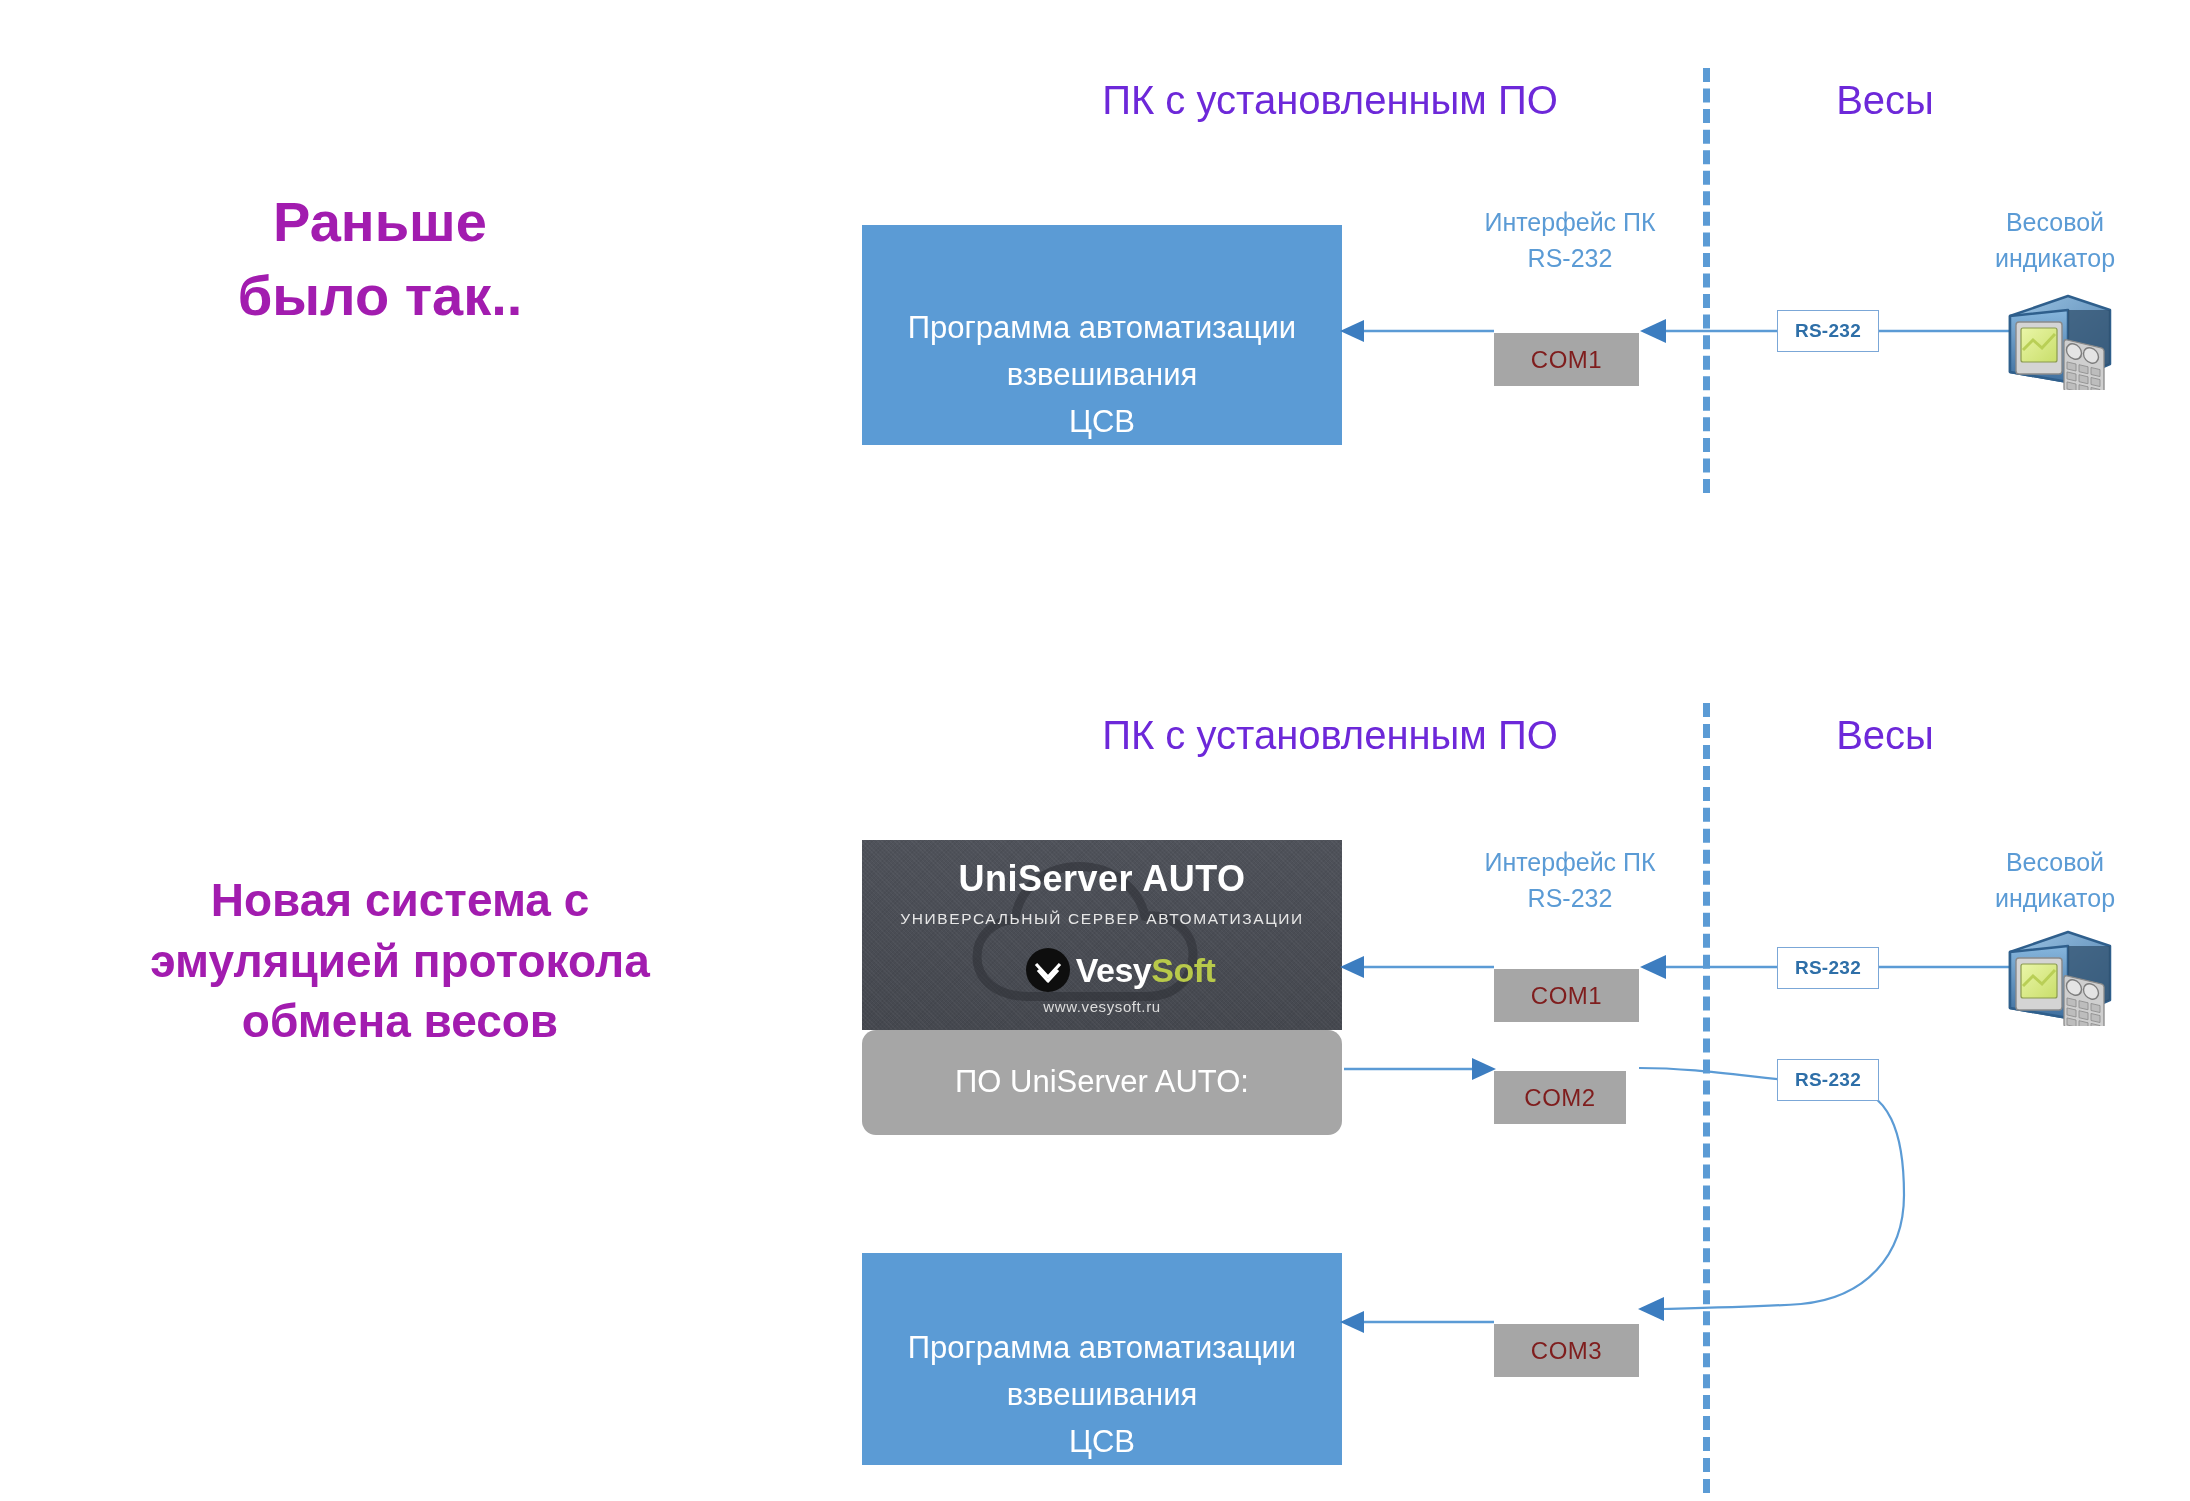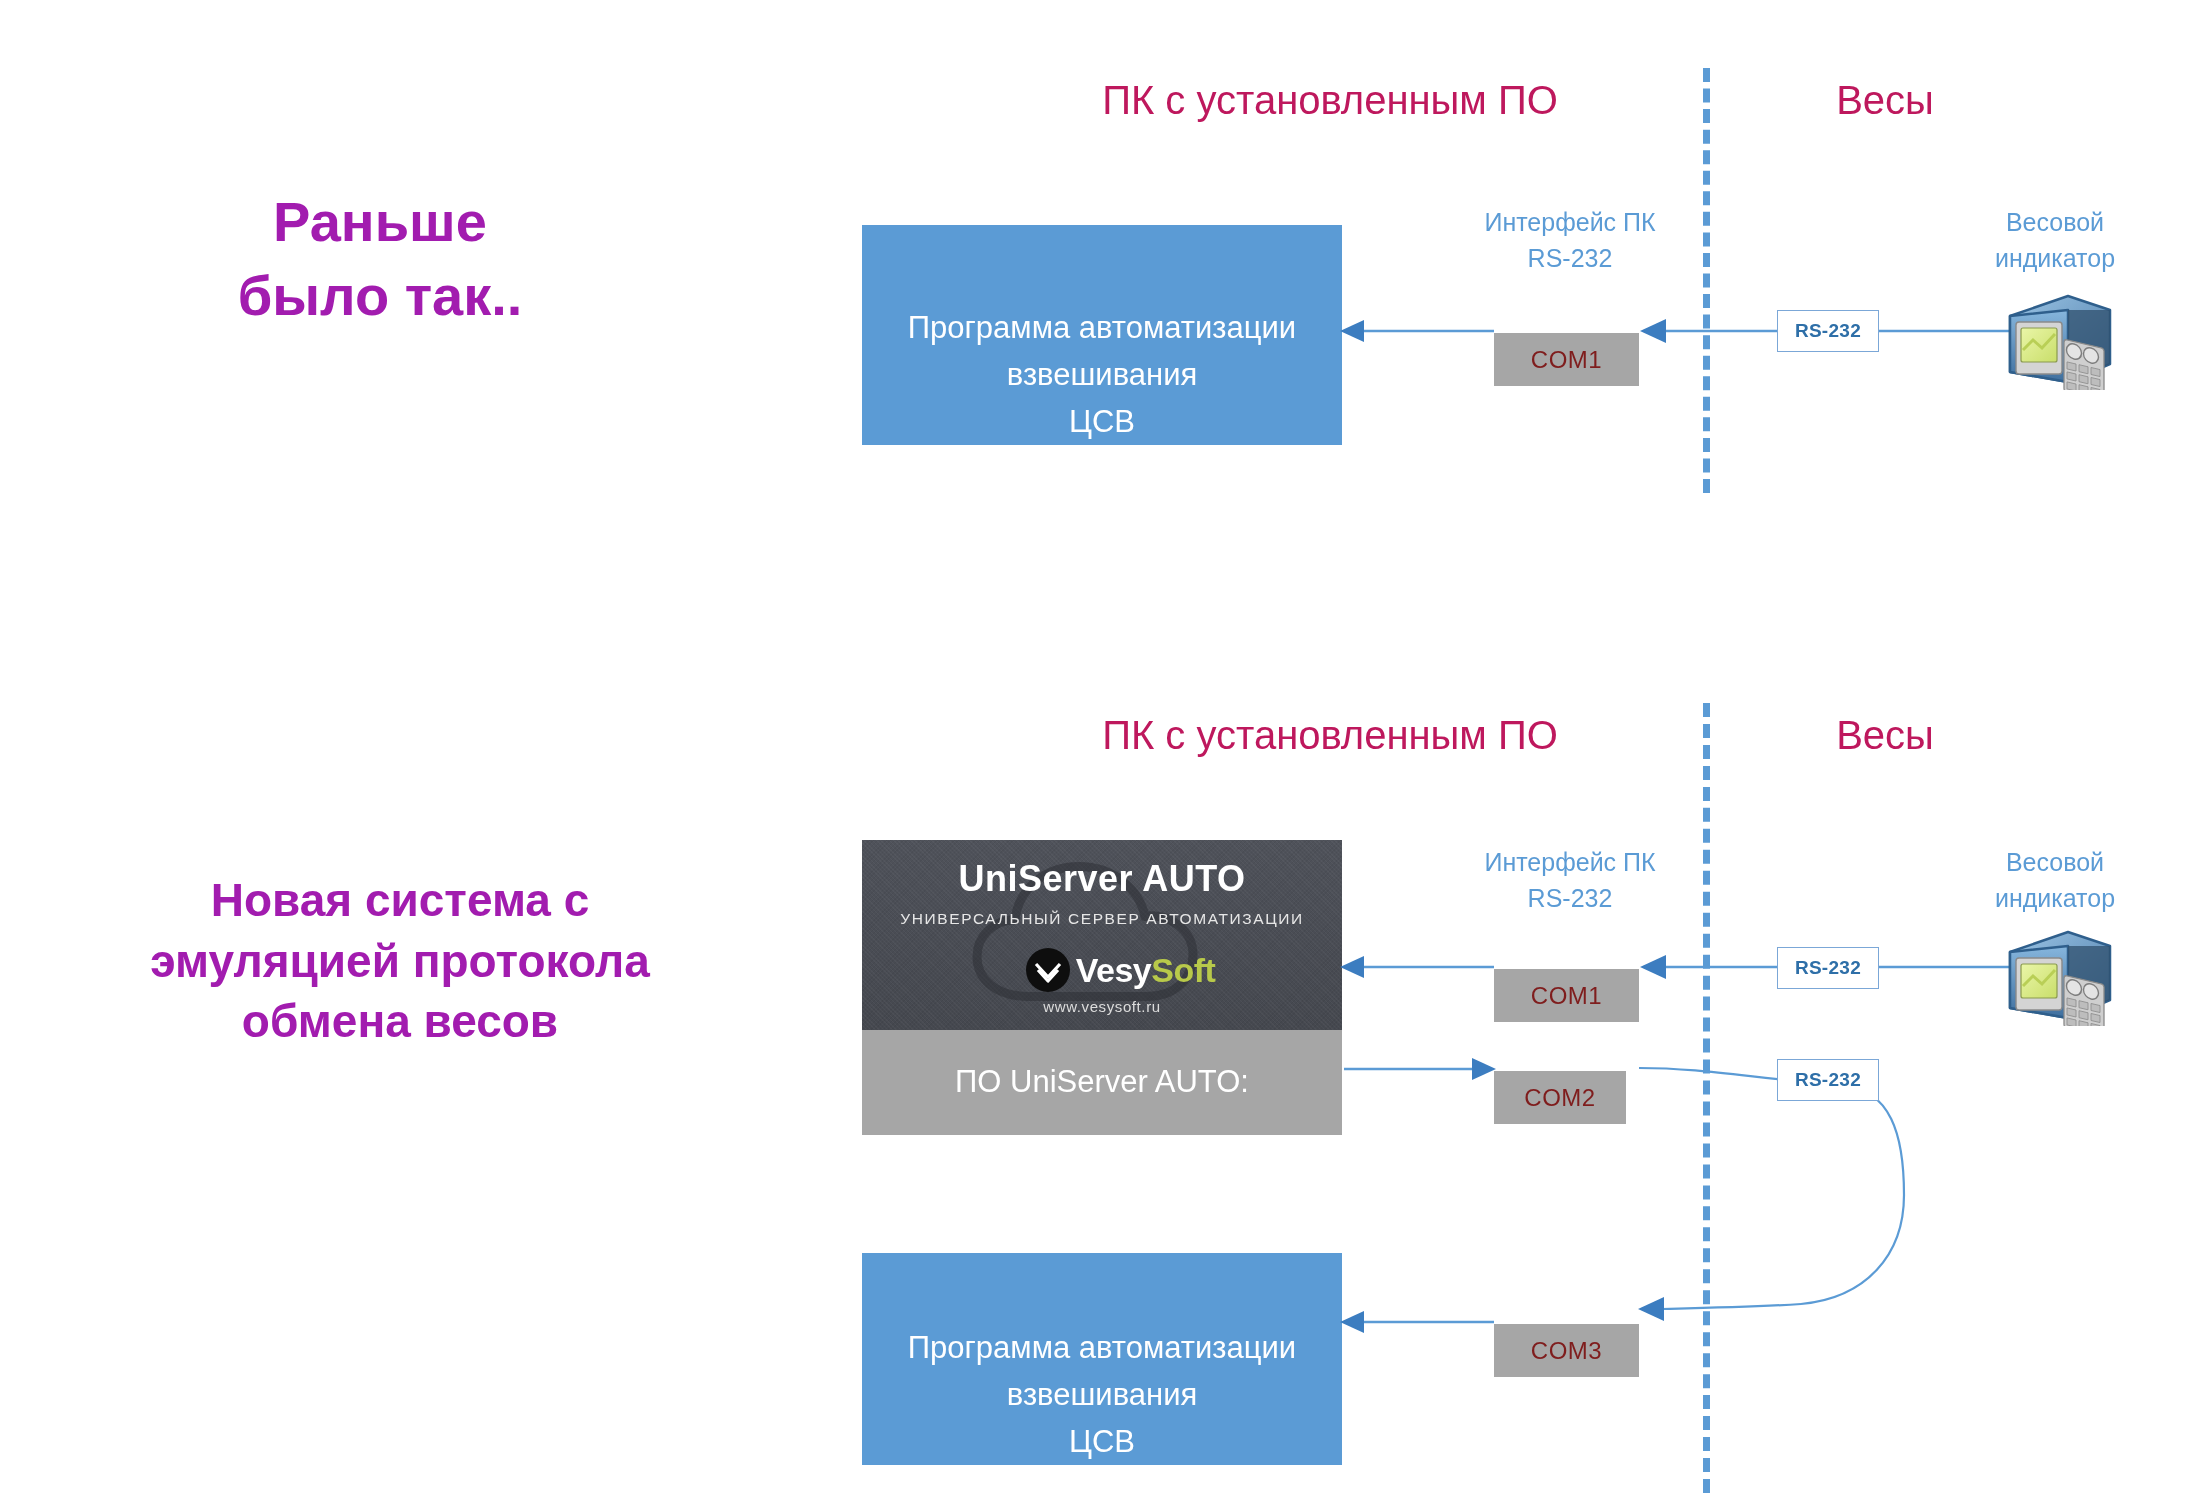"ПК с установленным ПО" .col-caption { color: #be185d -> #6d28d9 }
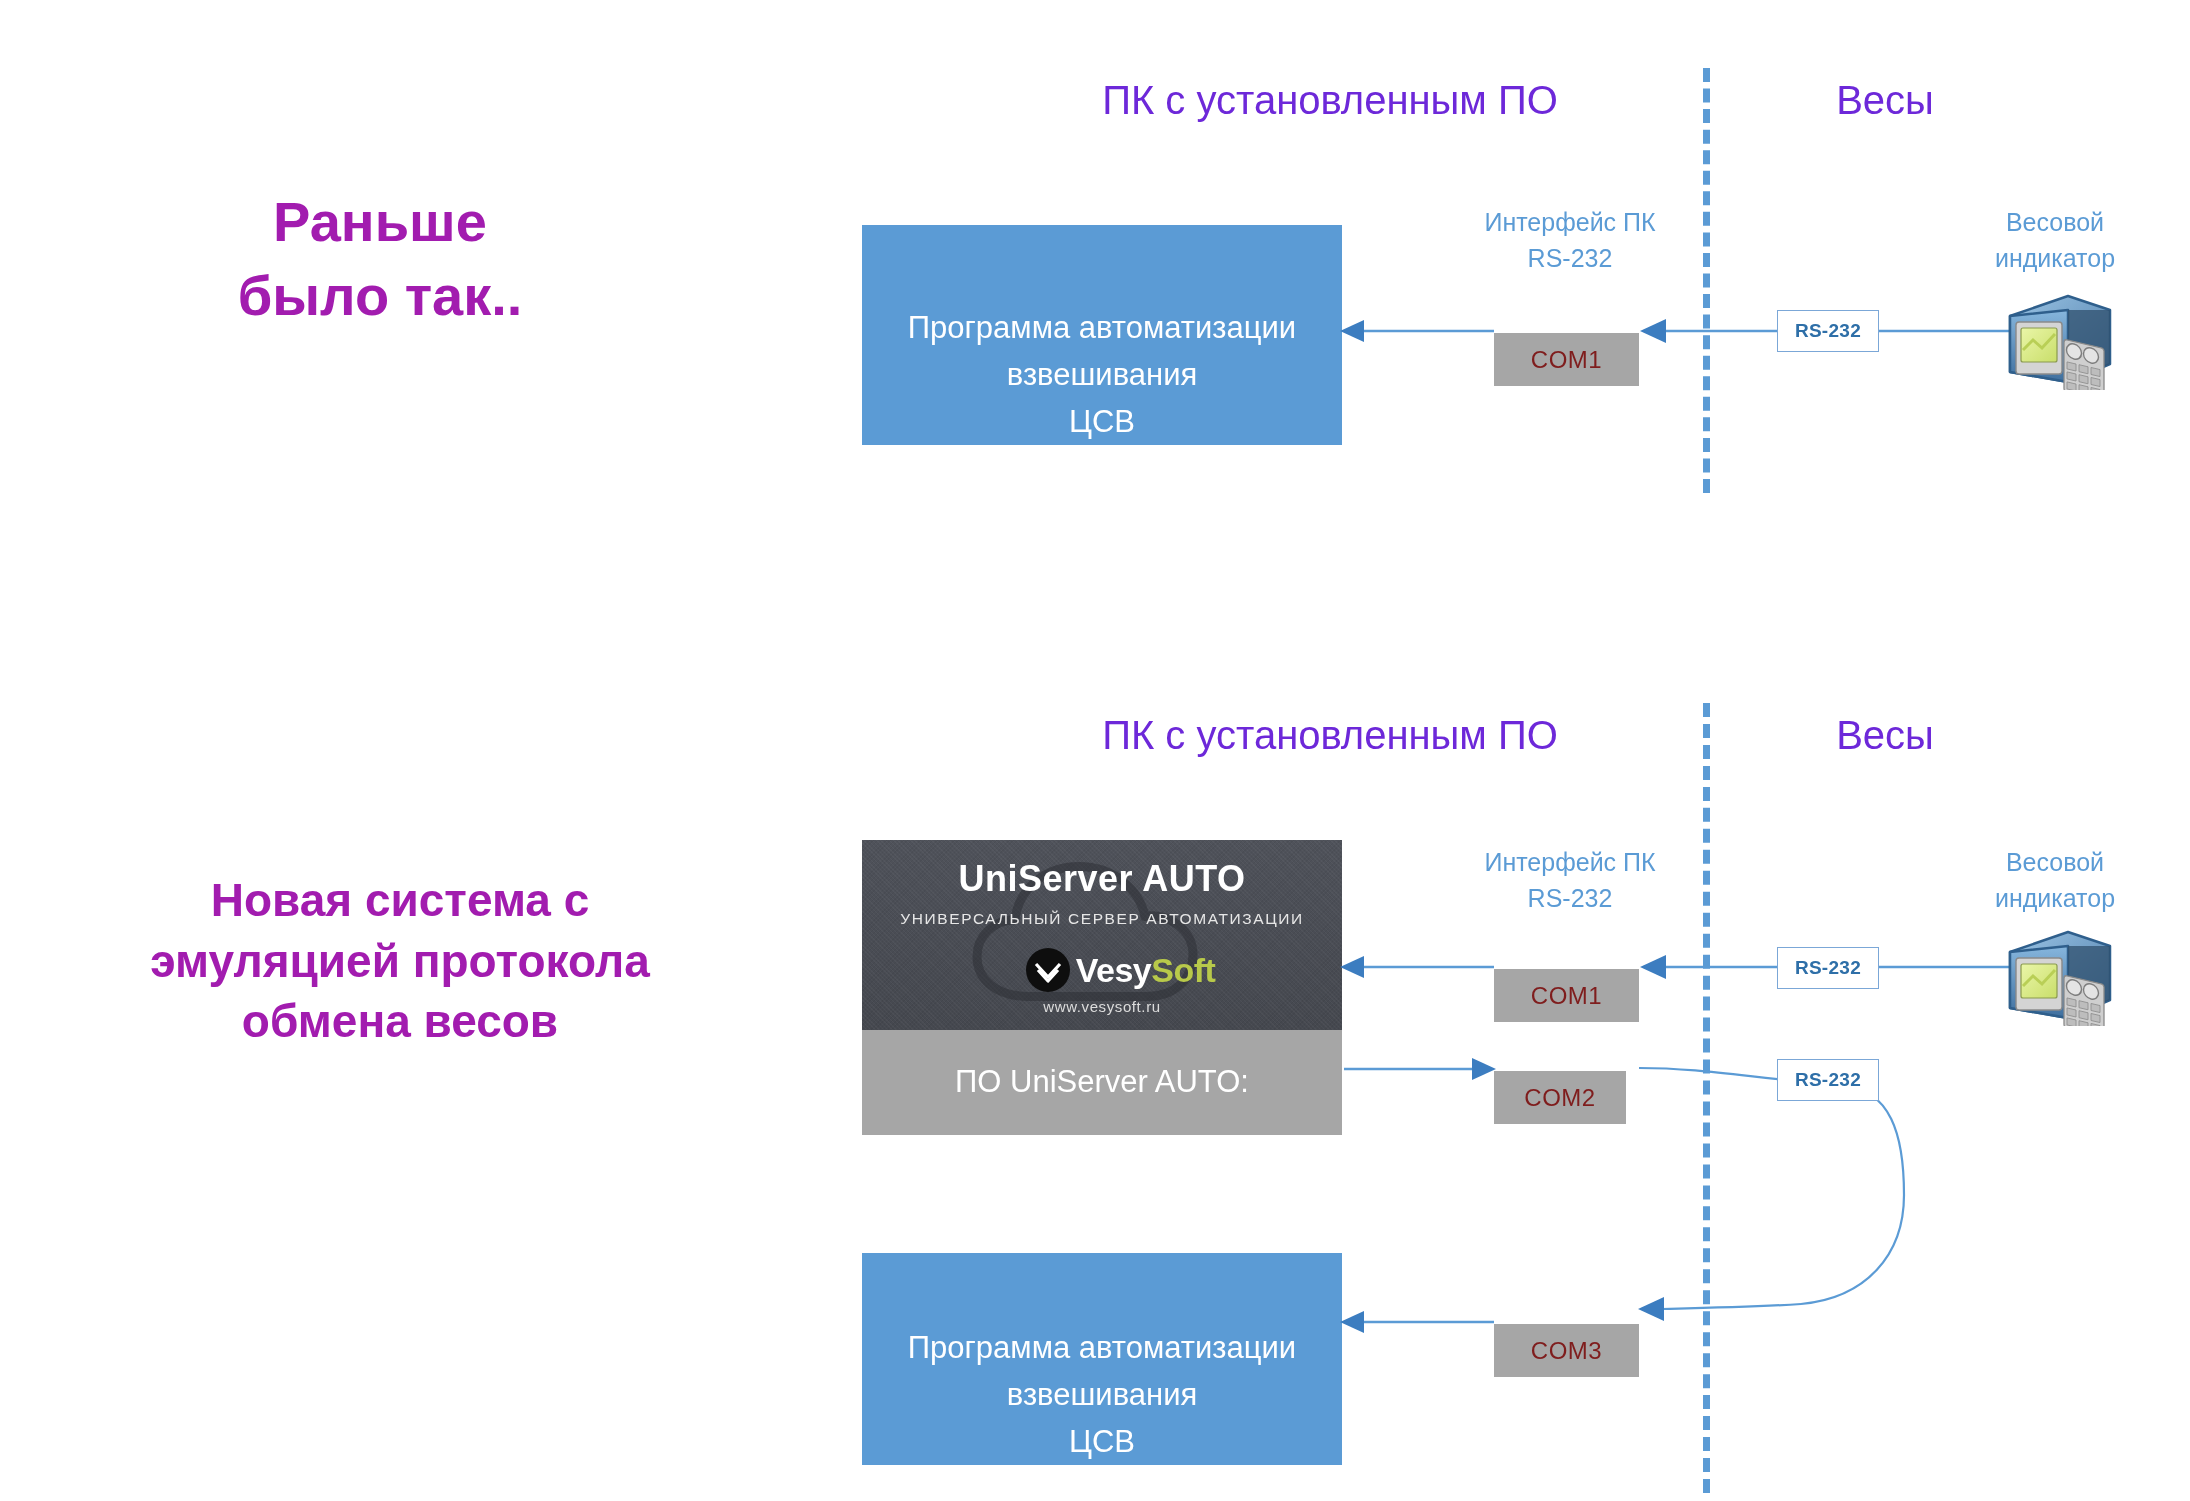"ПО UniServer AUTO:" .gray-strip { border-radius: none -> 14px }
